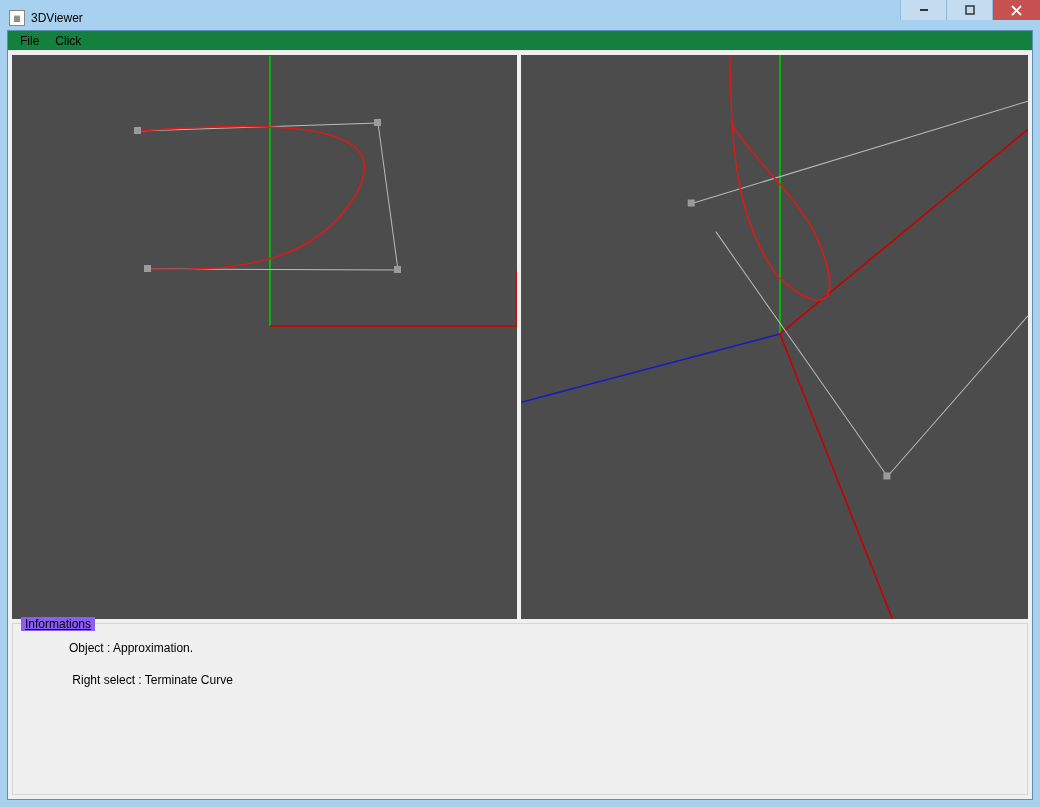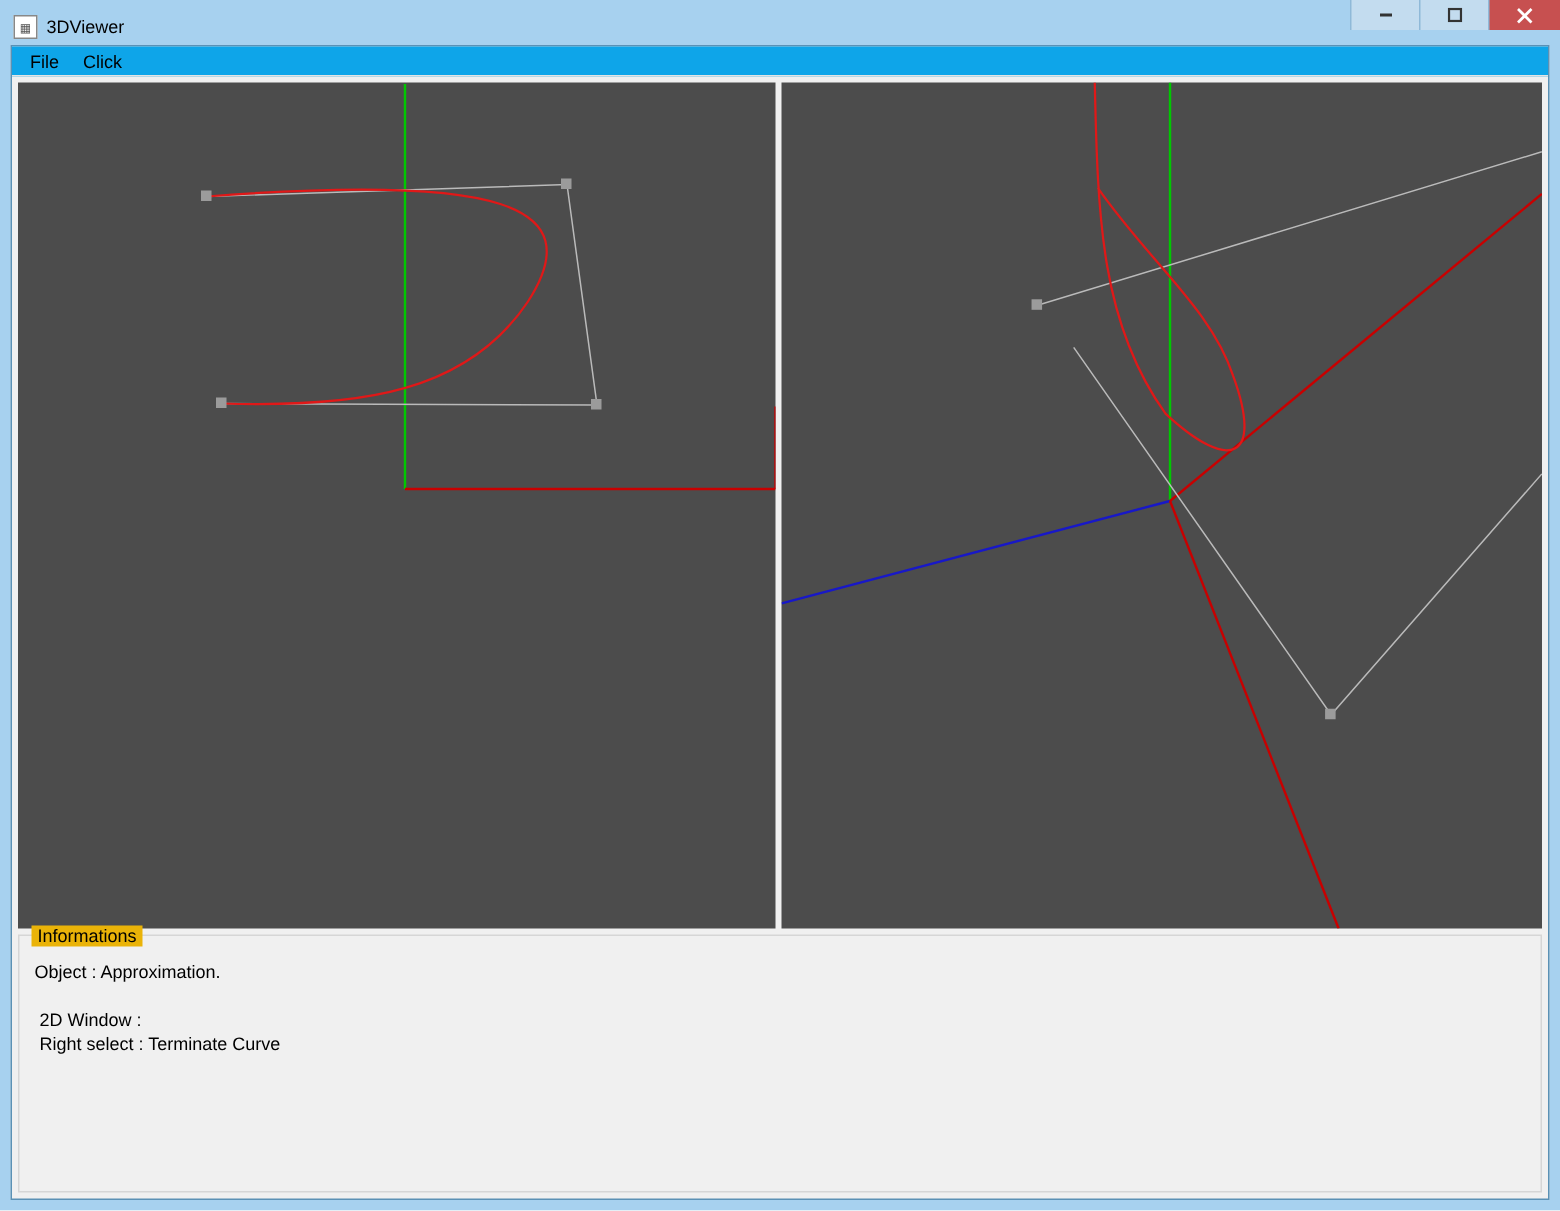"File" .menubar { background: #0ea5e9 -> #15803d }
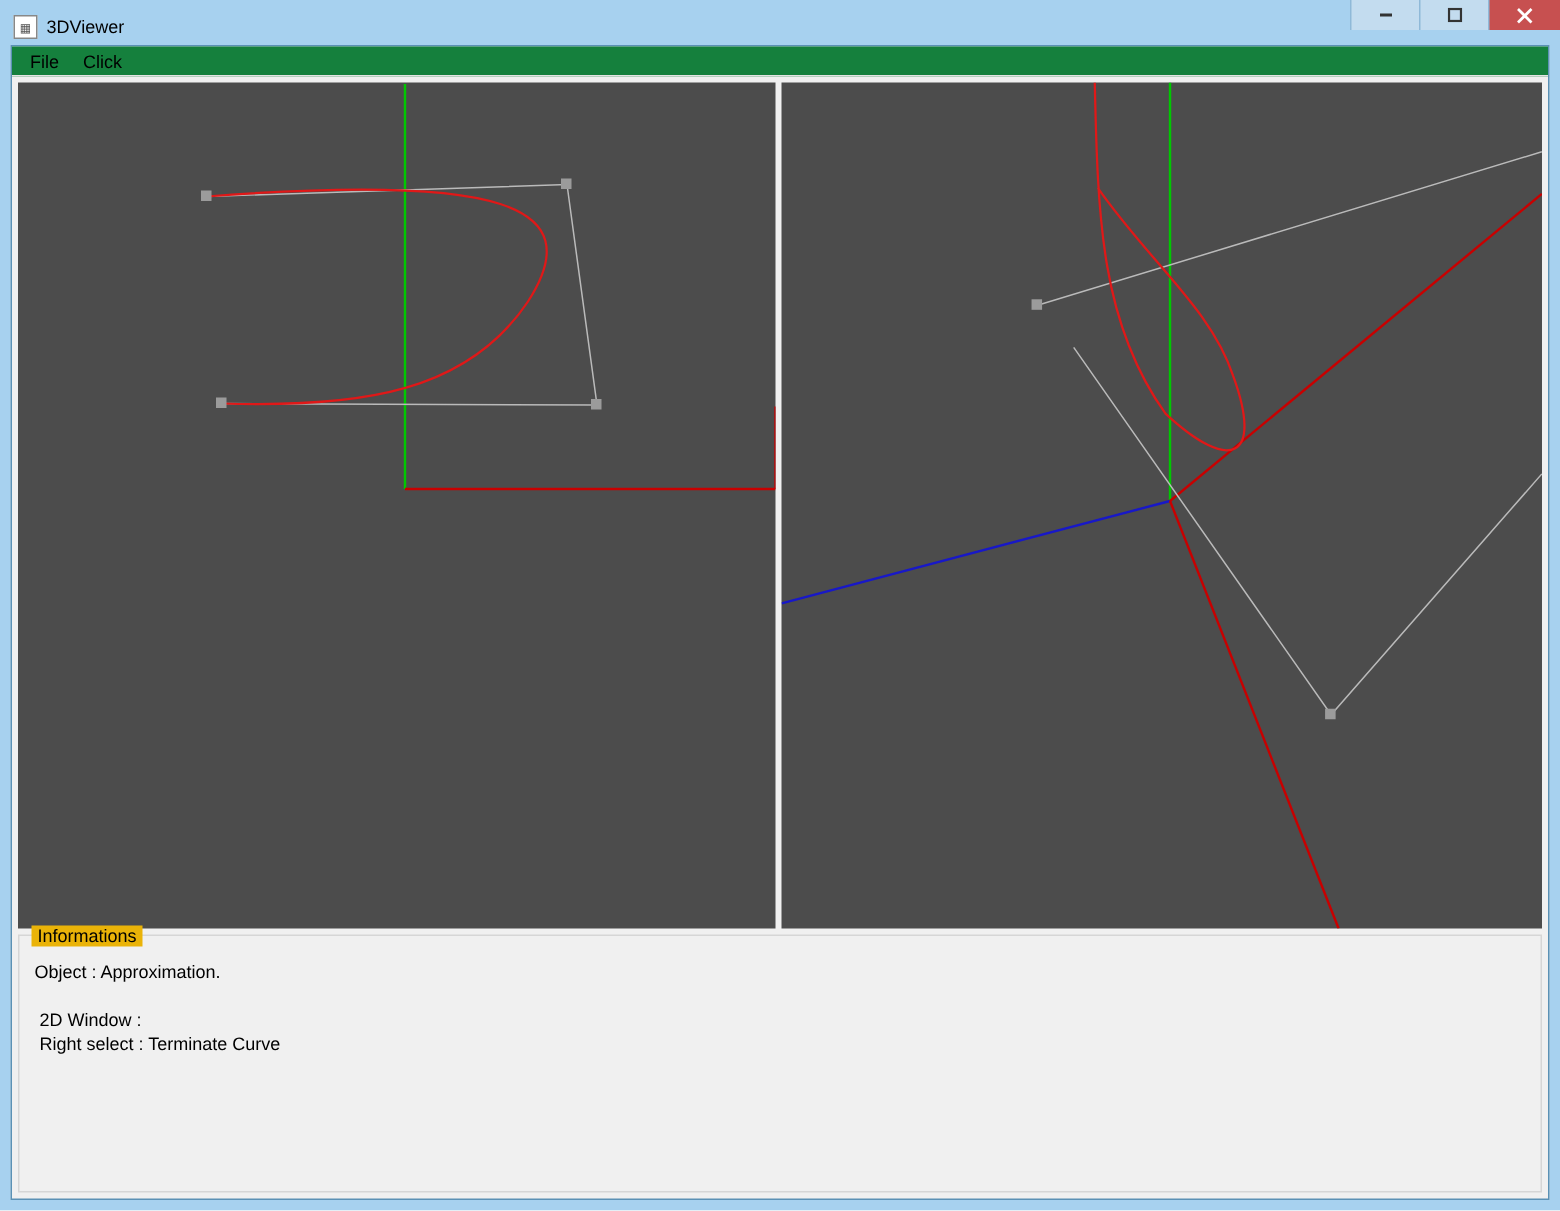"Informations" .info-title-wrap { background: #eab308 -> #8b5cf6; text-decoration: none -> underline }
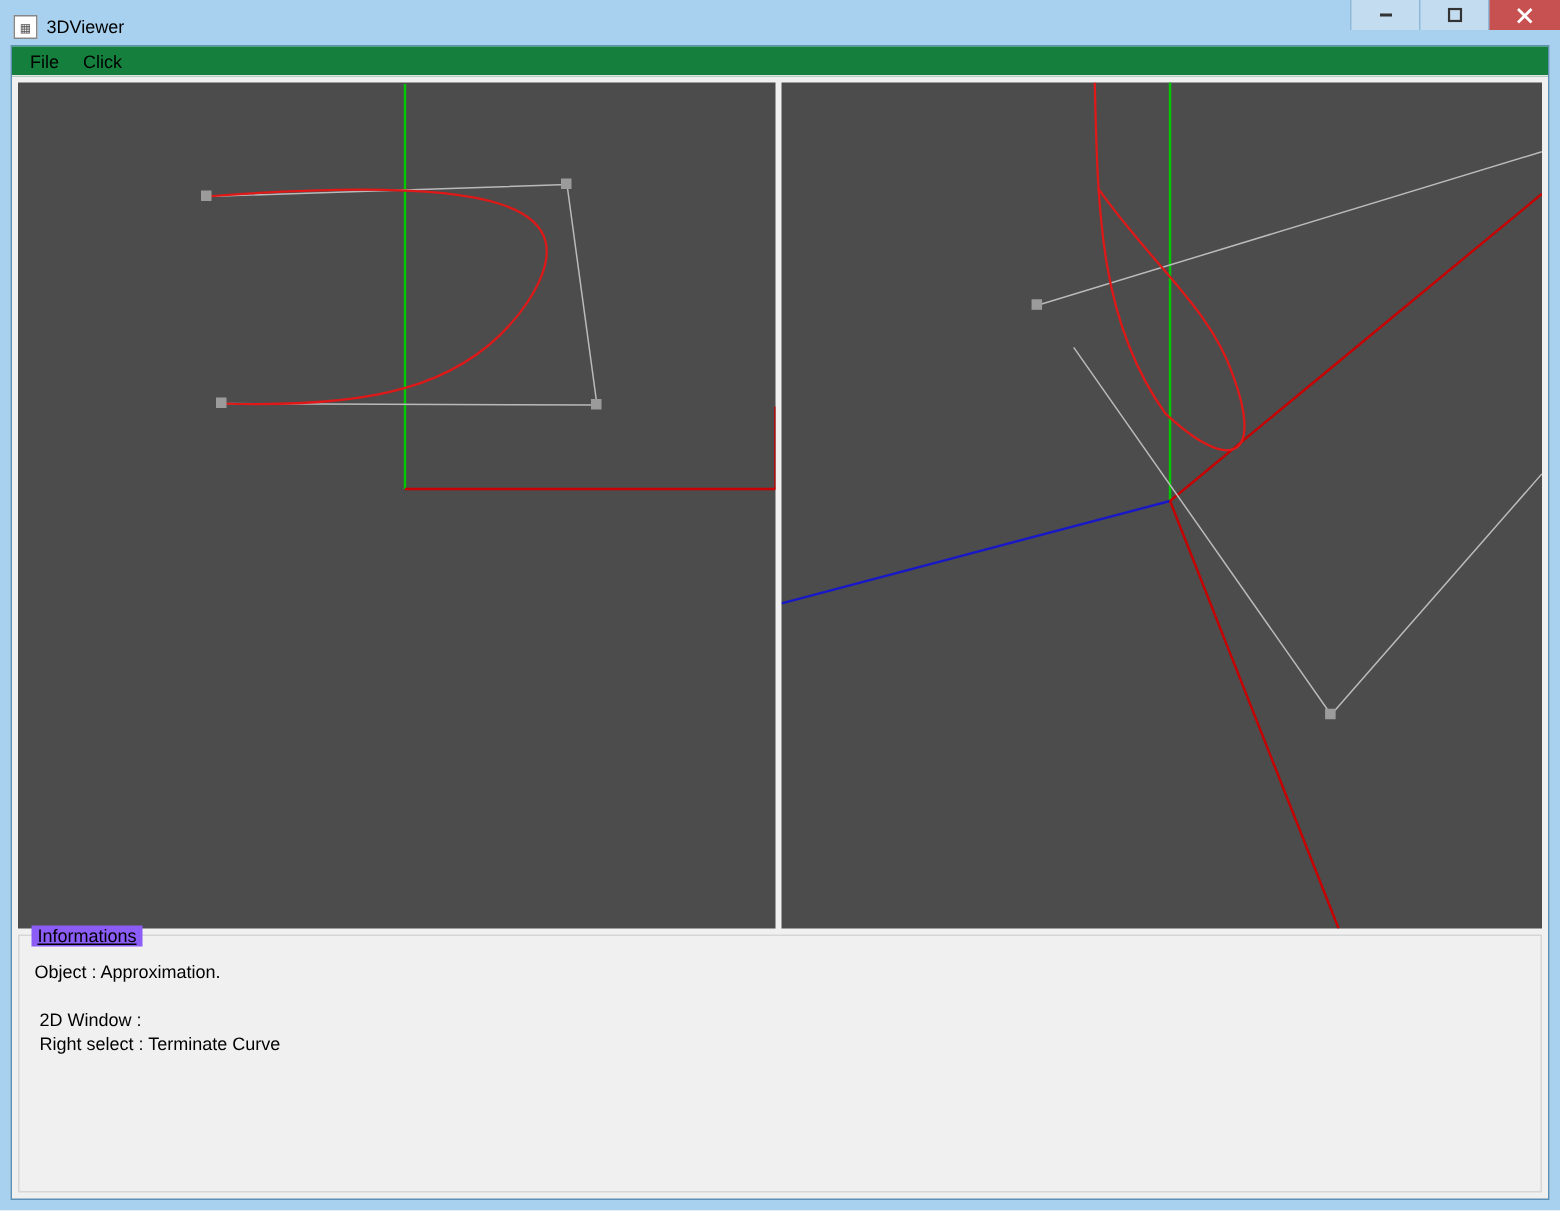"Object : Approximation." .info-body div { margin-left: none -> 46px }
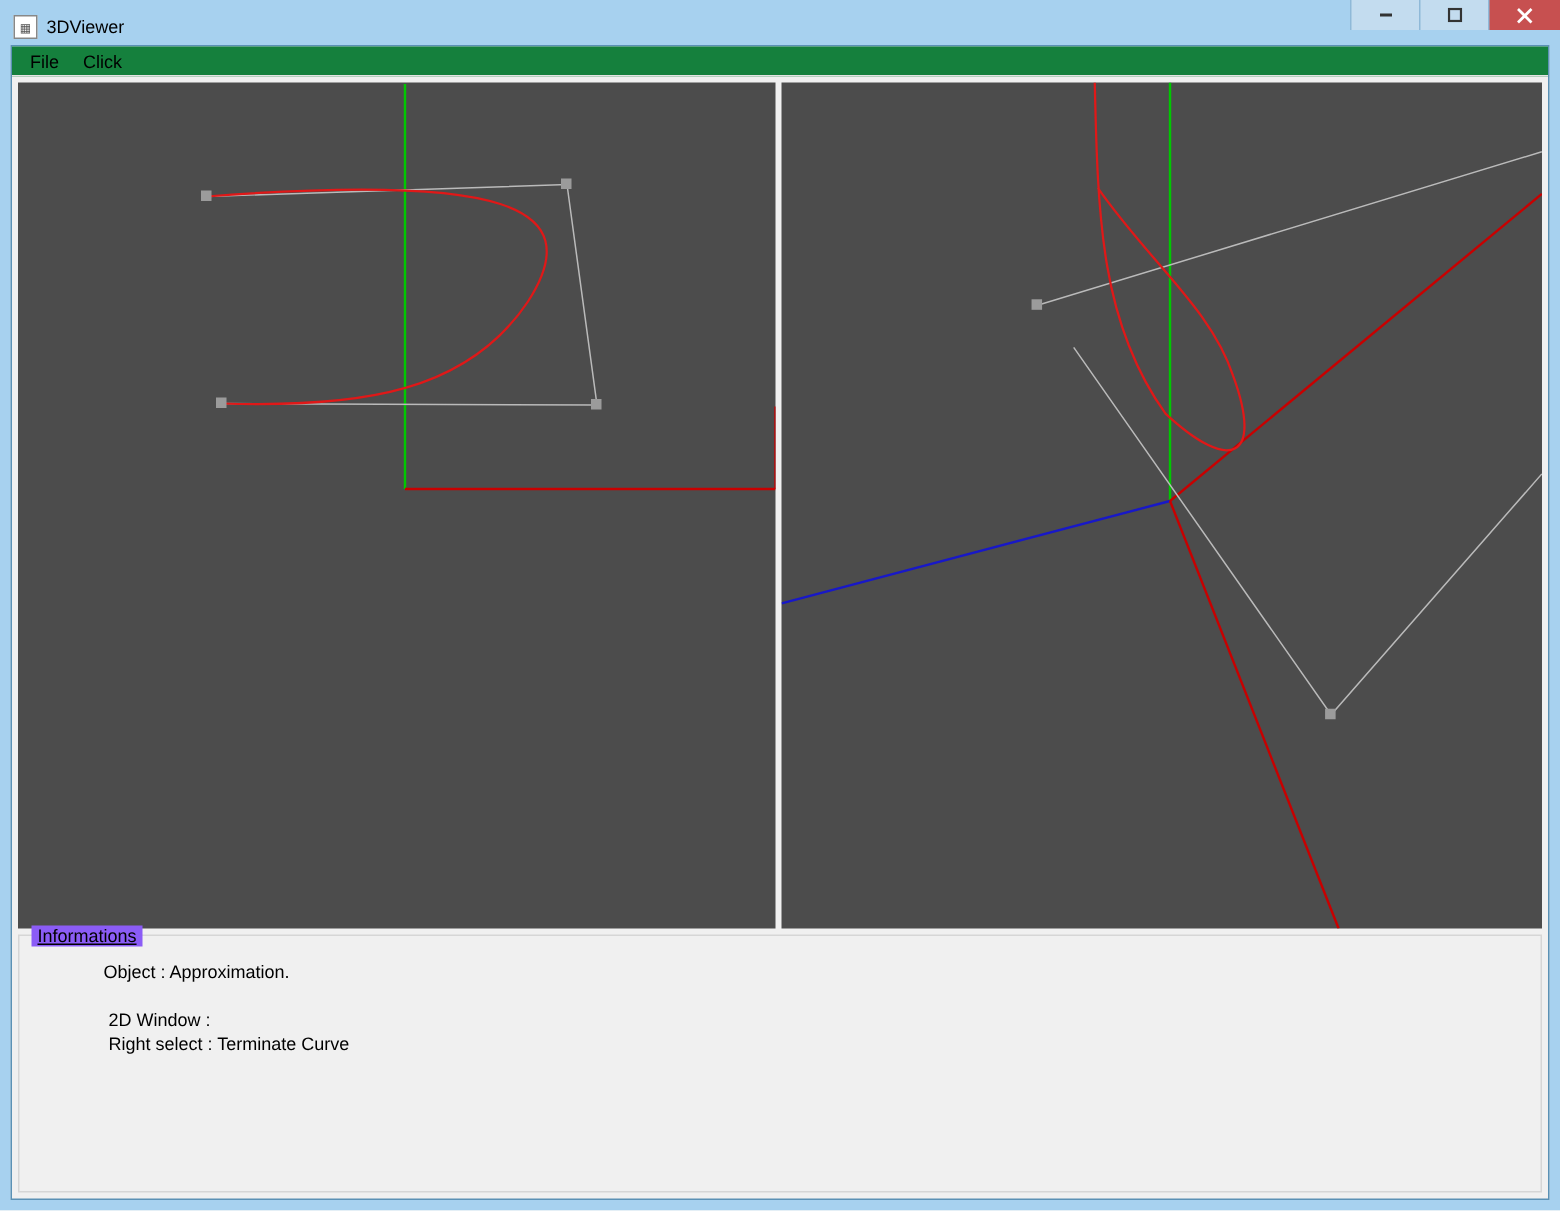"2D Window :" div { html: <div>&nbsp;<span>2D Window :</span></div> -> none }
